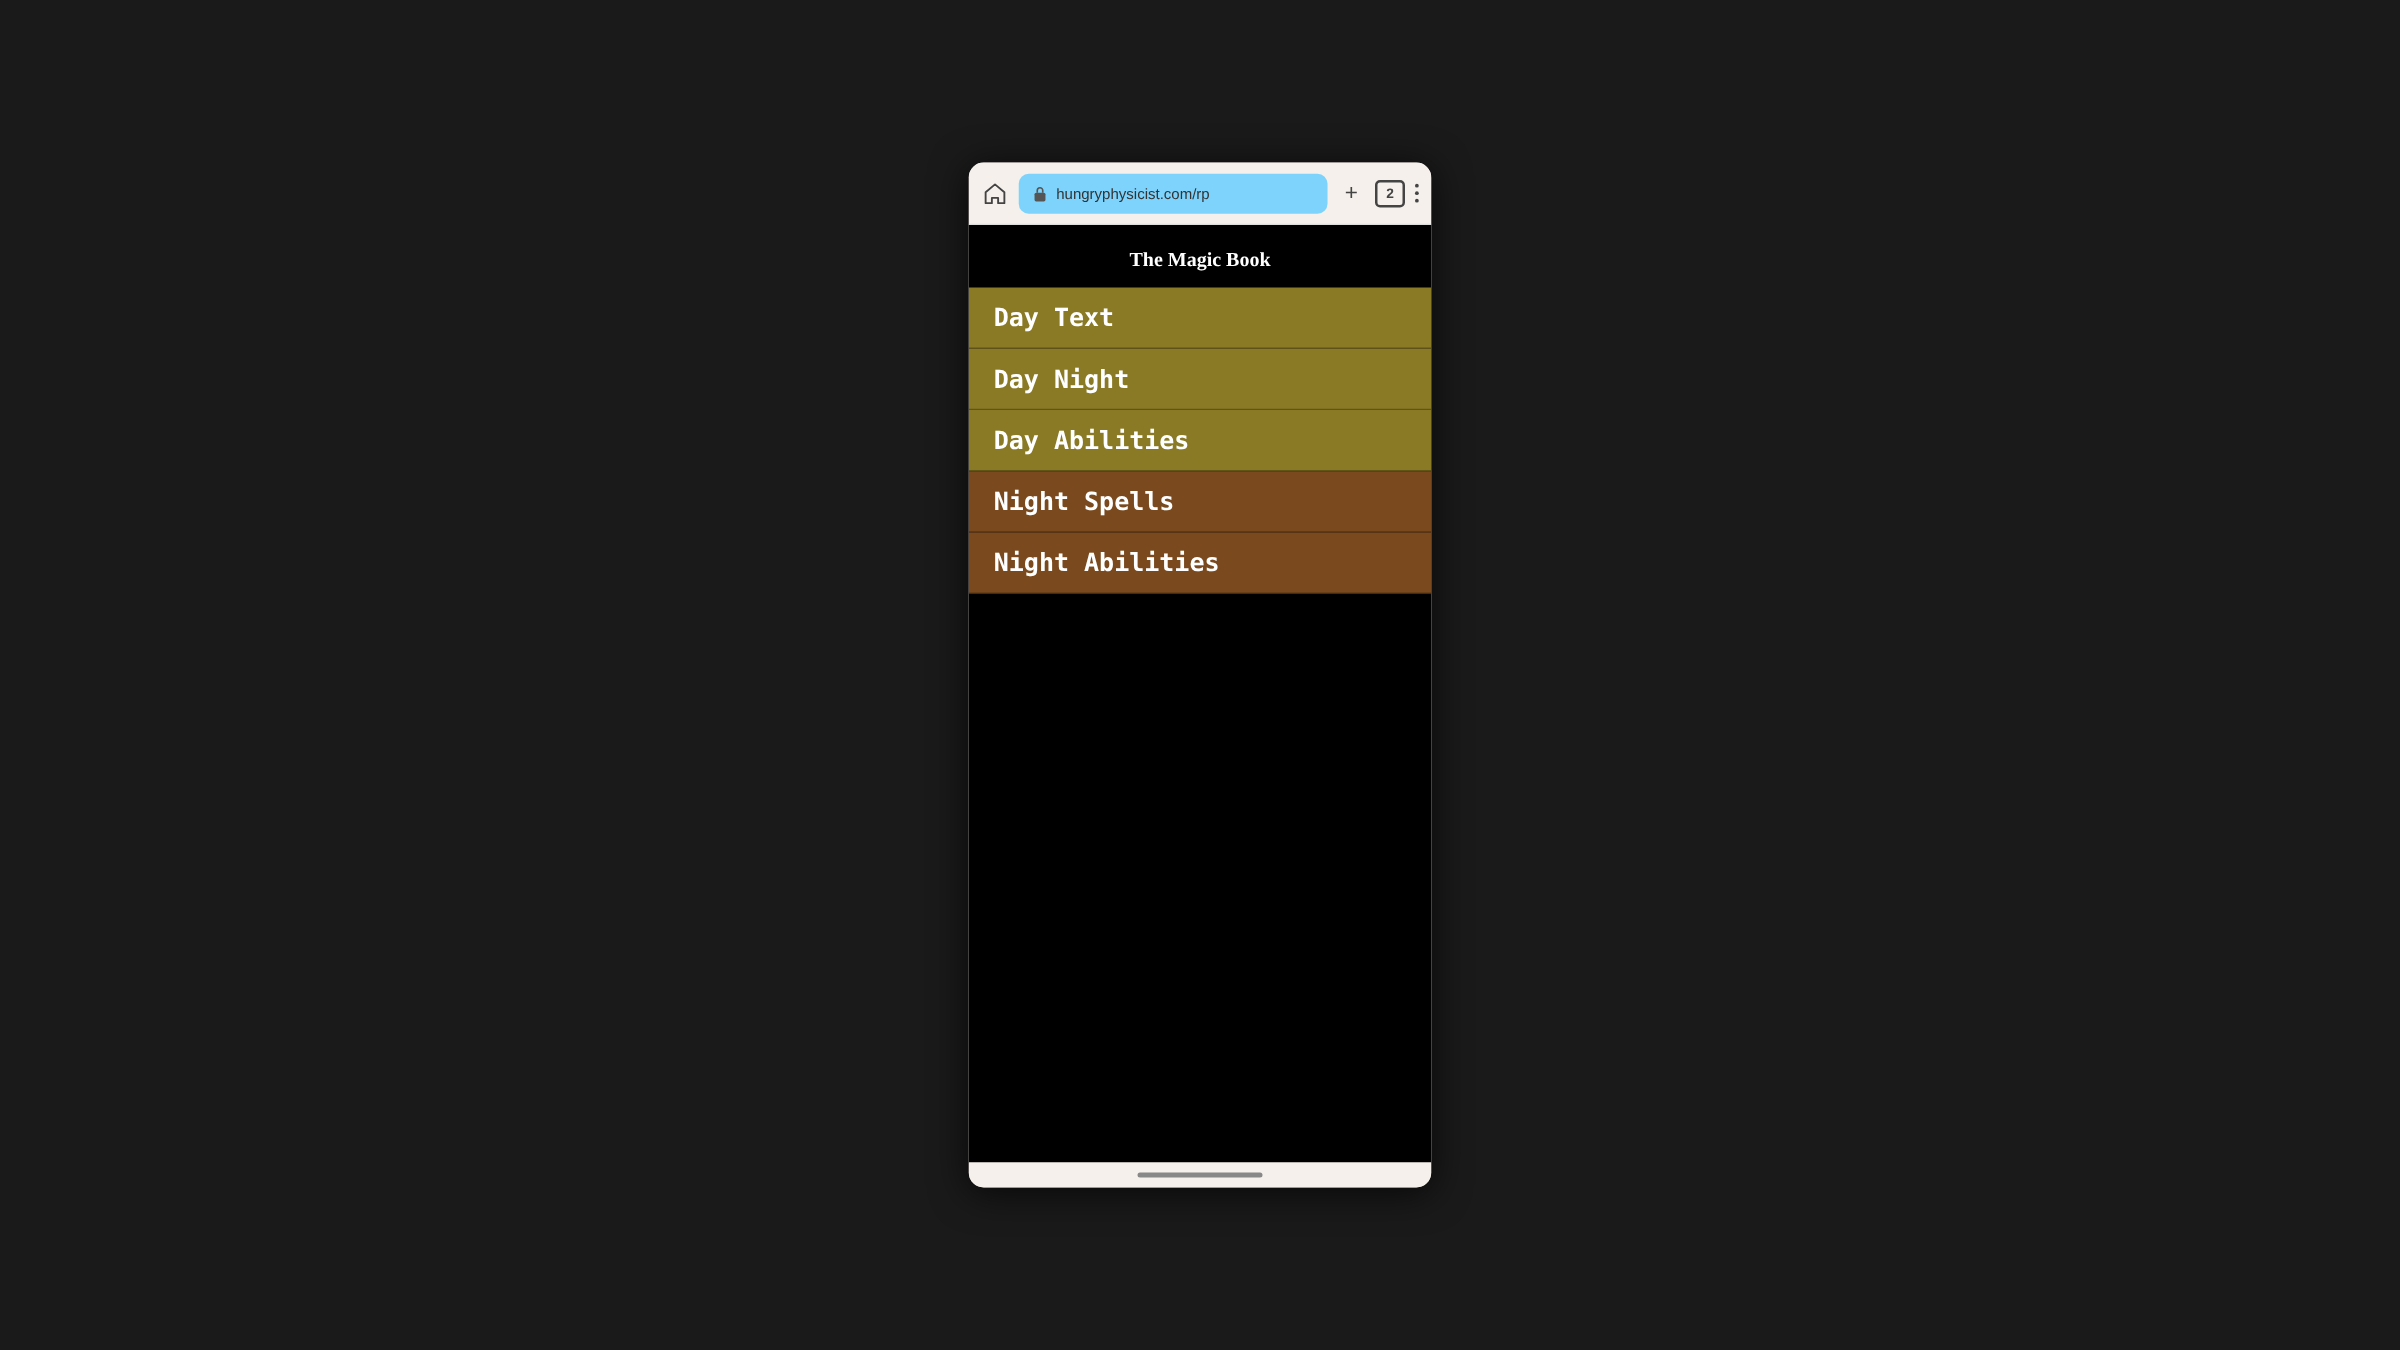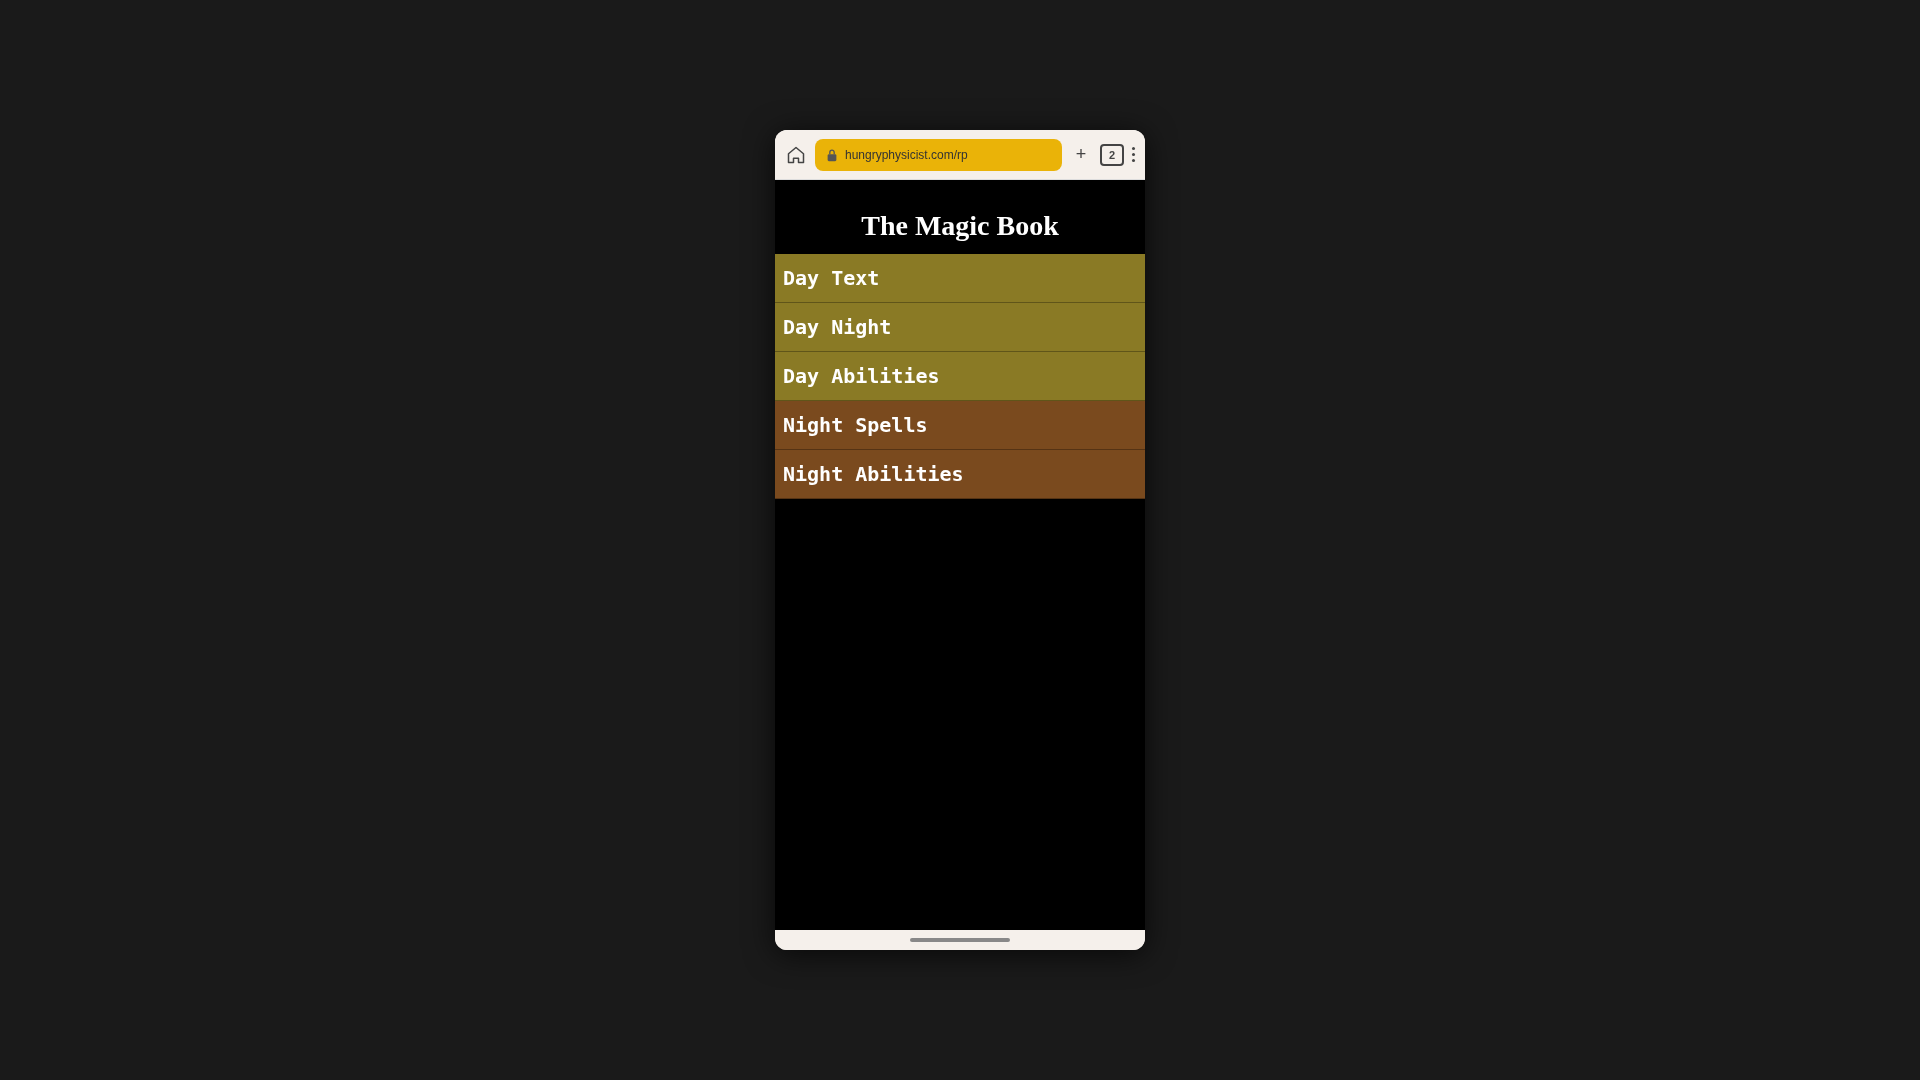"hungryphysicist.com/rp" .address-bar { background-color: #eab308 -> #7dd3fc }
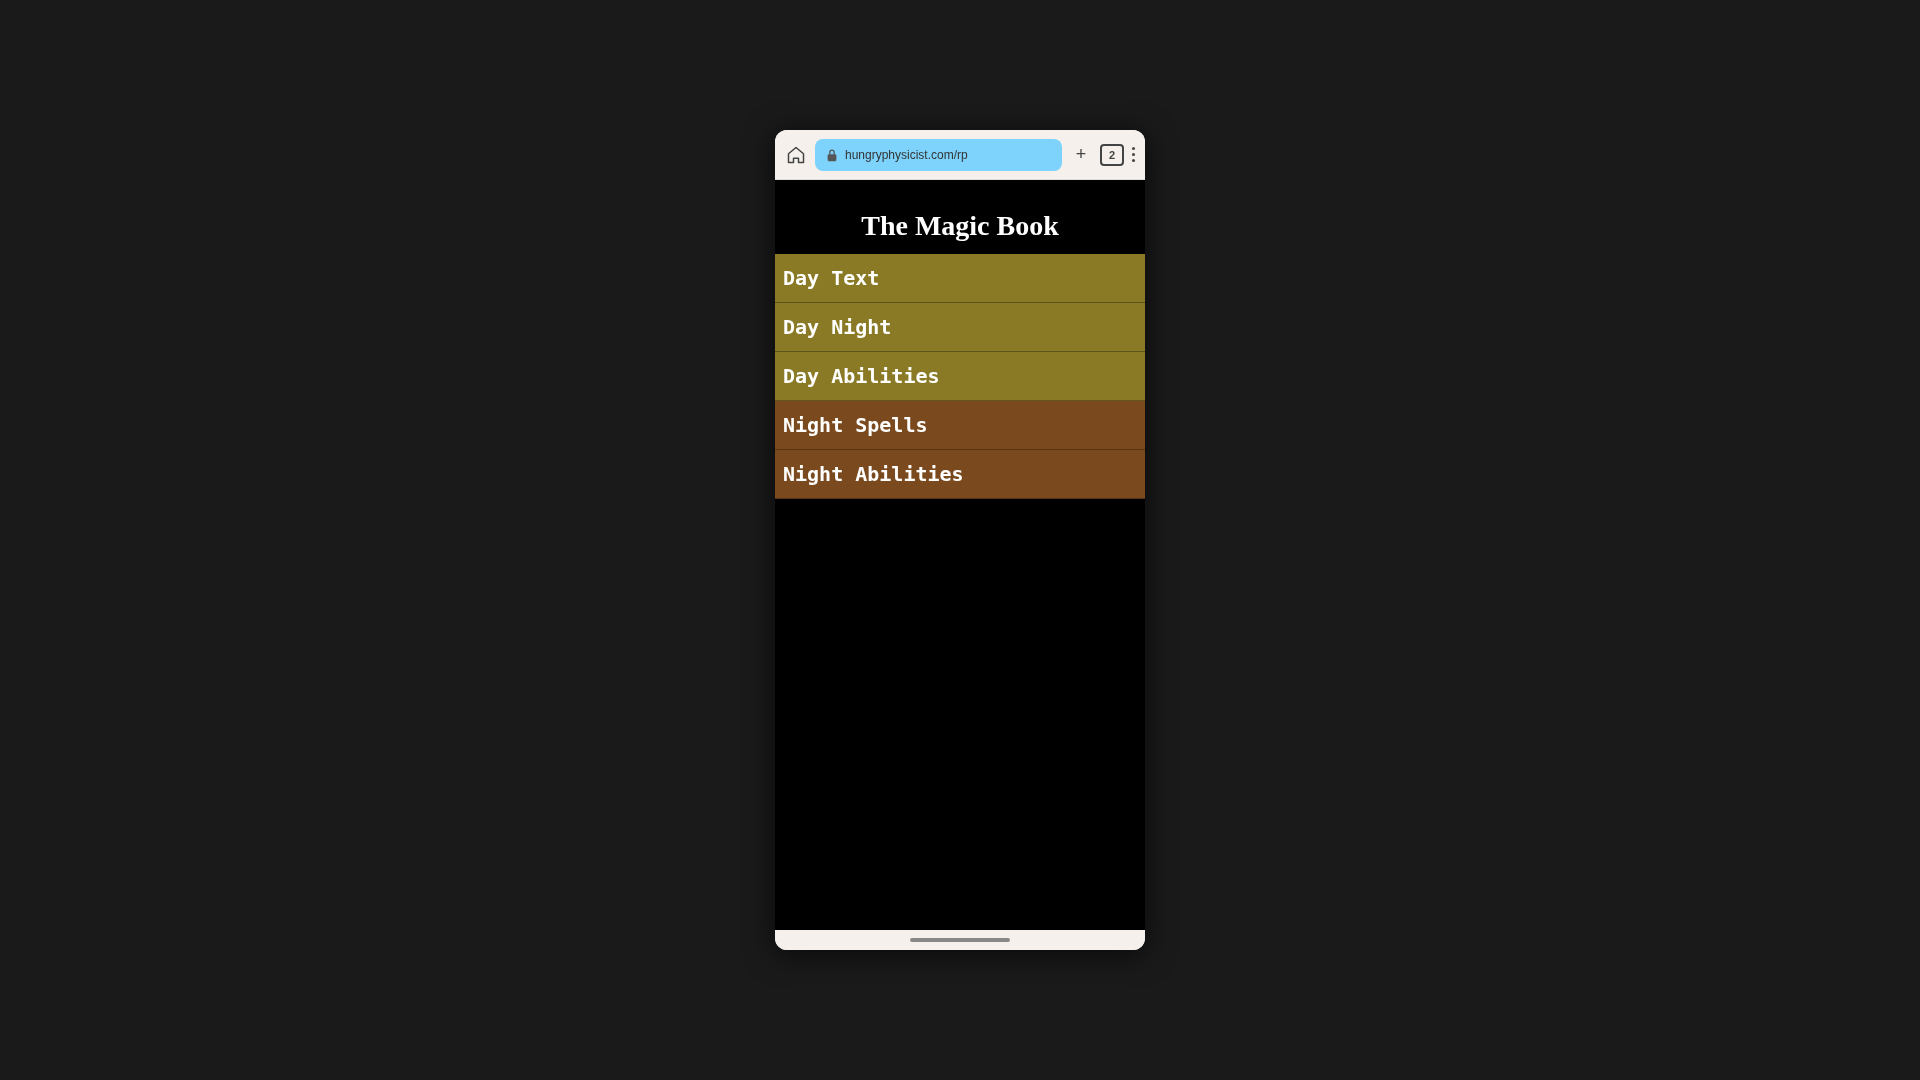"The Magic Book" .page-title { font-size: 28px -> 16px; padding: 30px 10px 12px -> 20px 10px 12px }
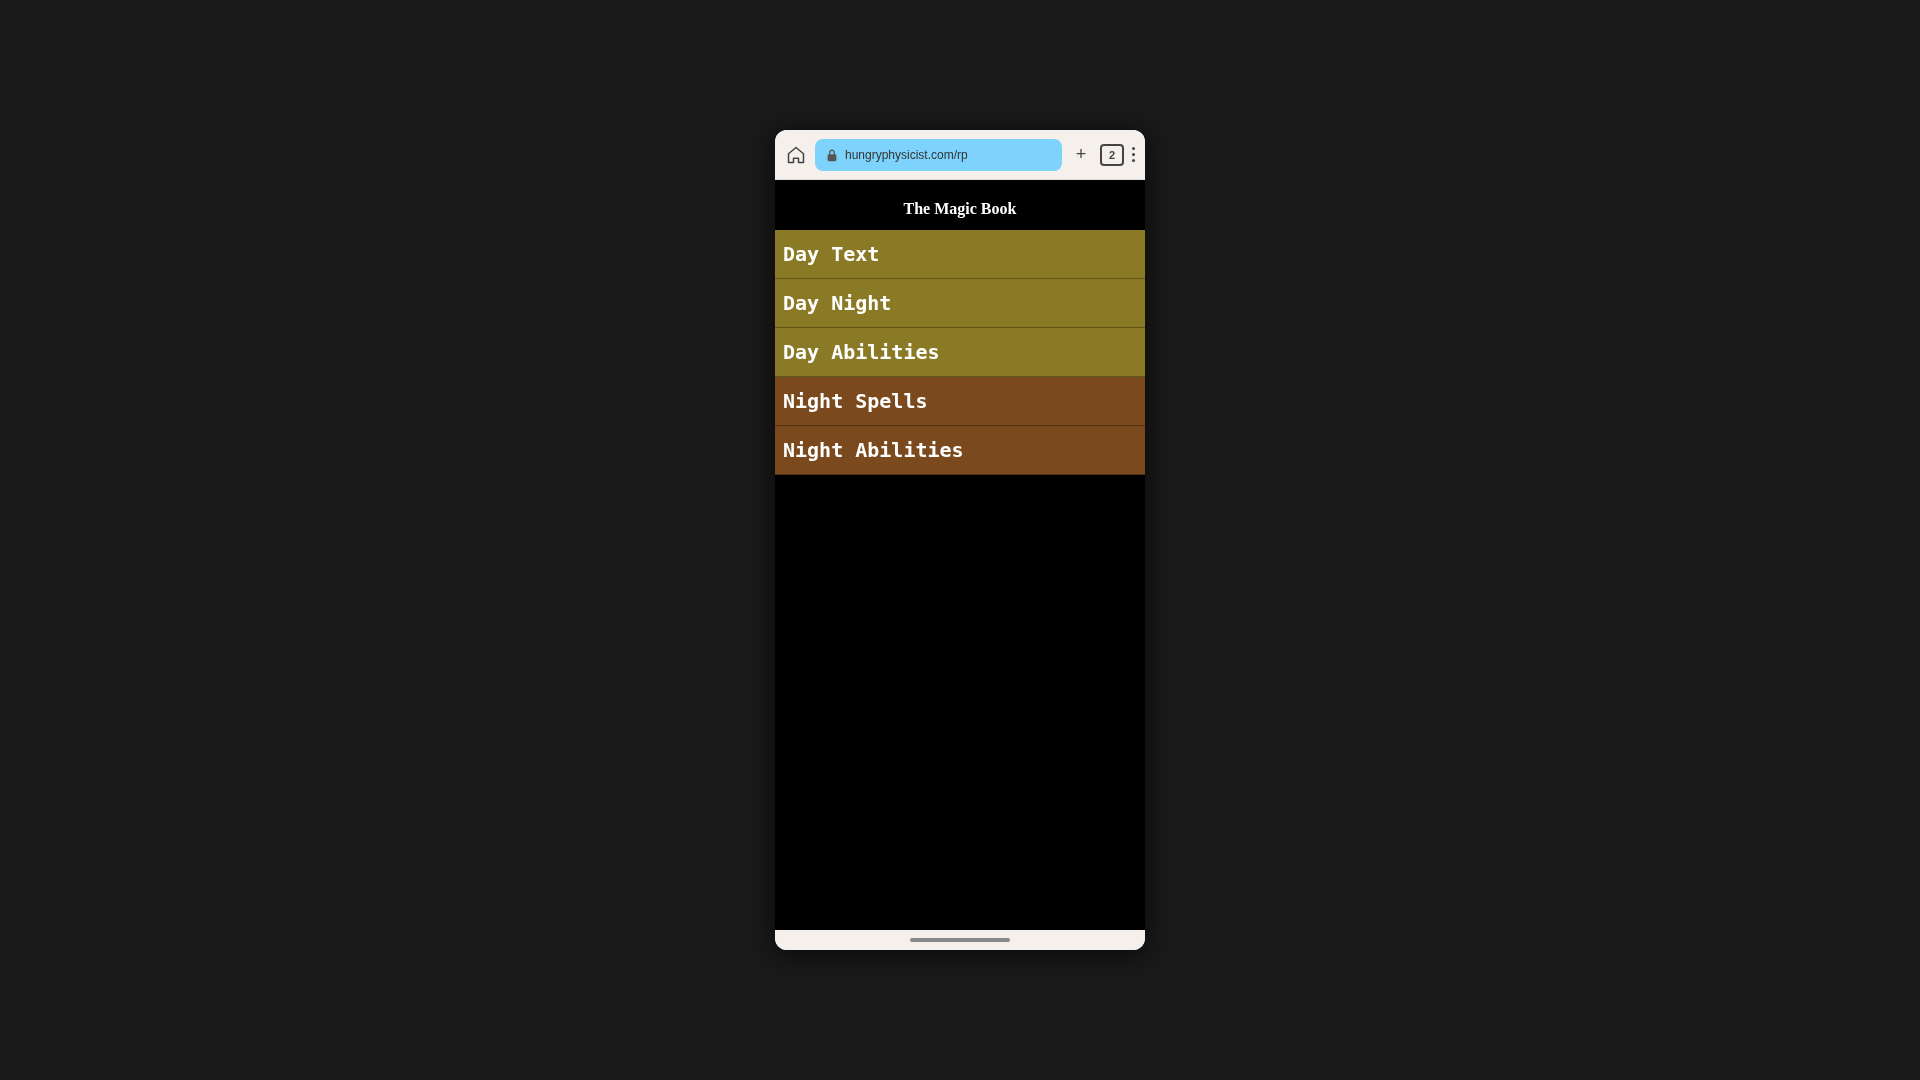"Day Text" .menu-item { padding: 12px 8px -> 12px 20px }
